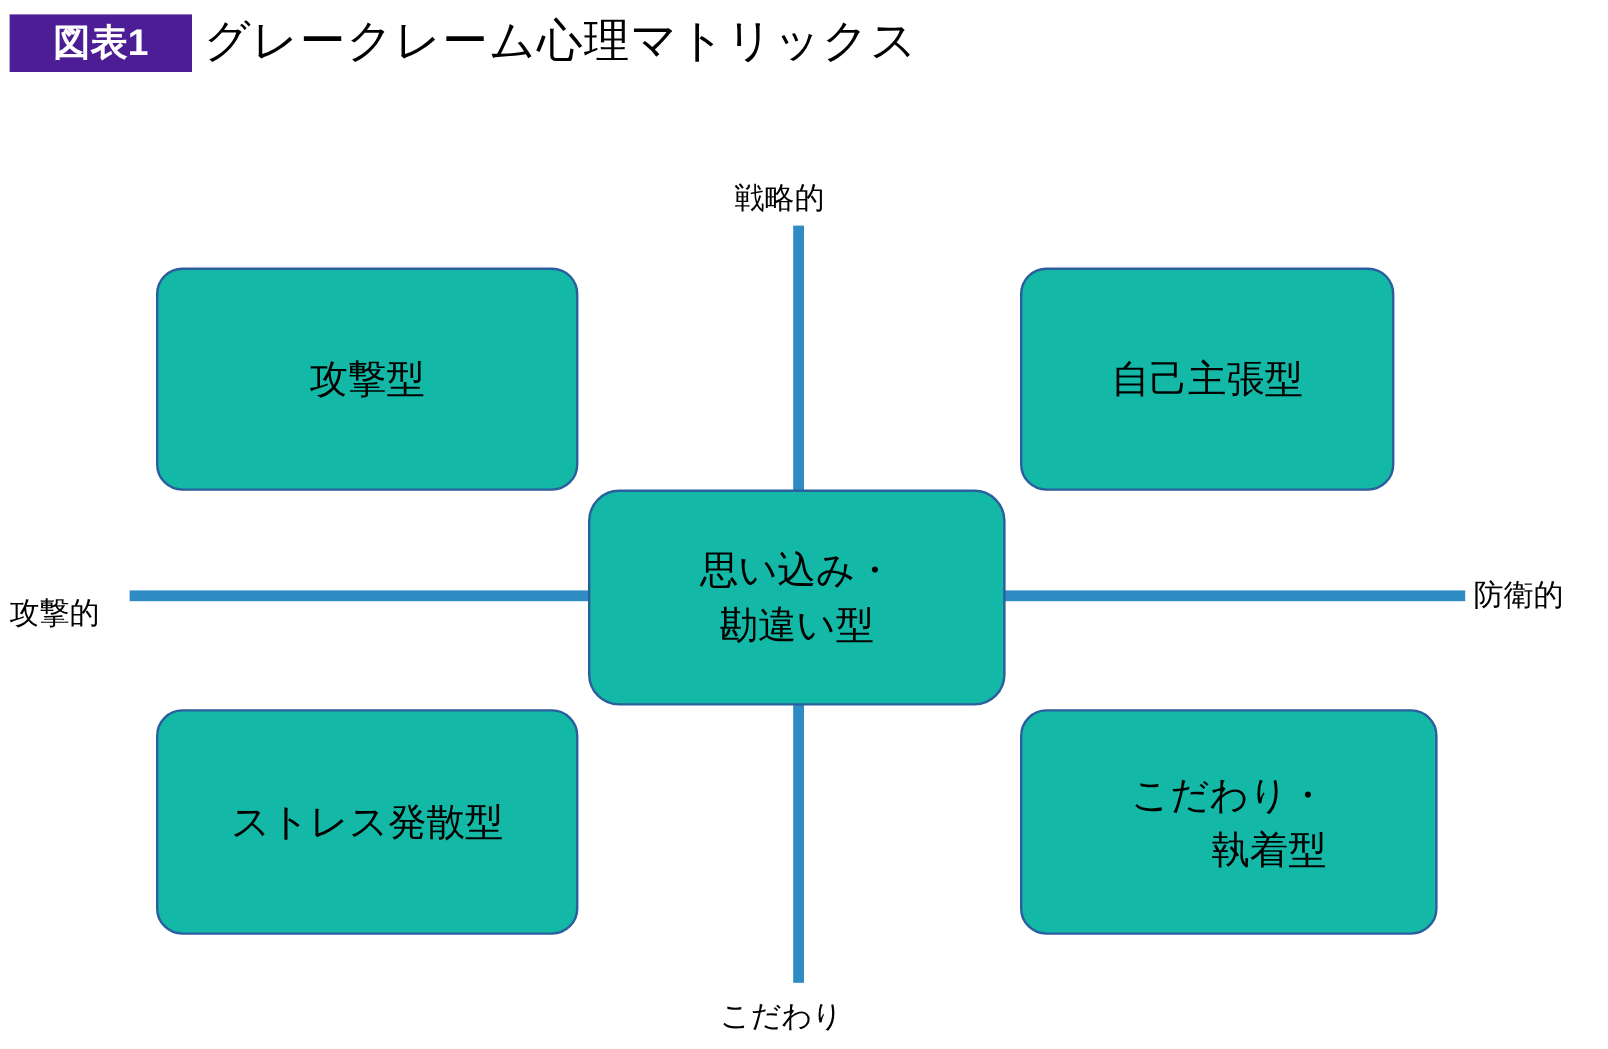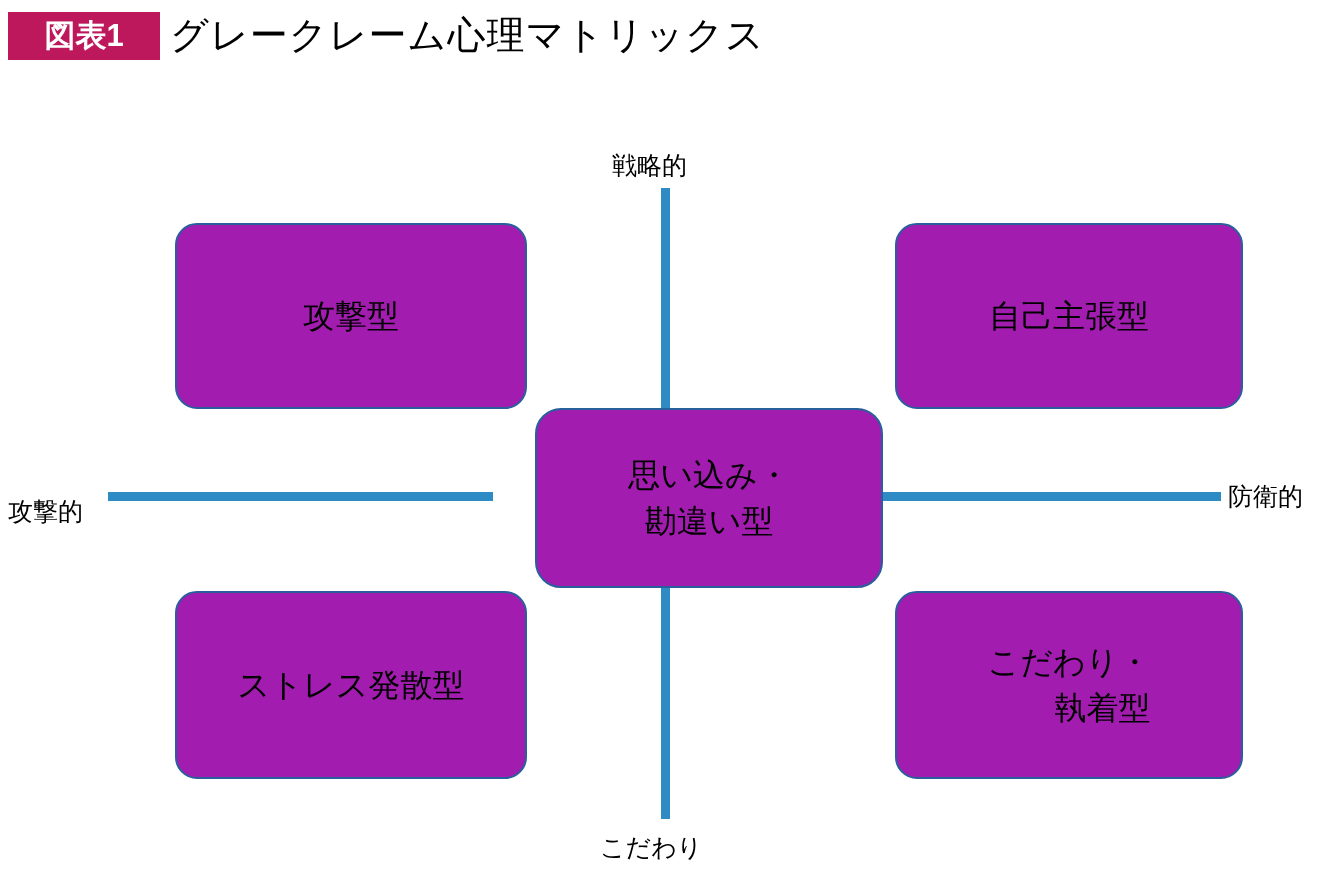"図表1" #badge { background: #be185d -> #4c1d95 }
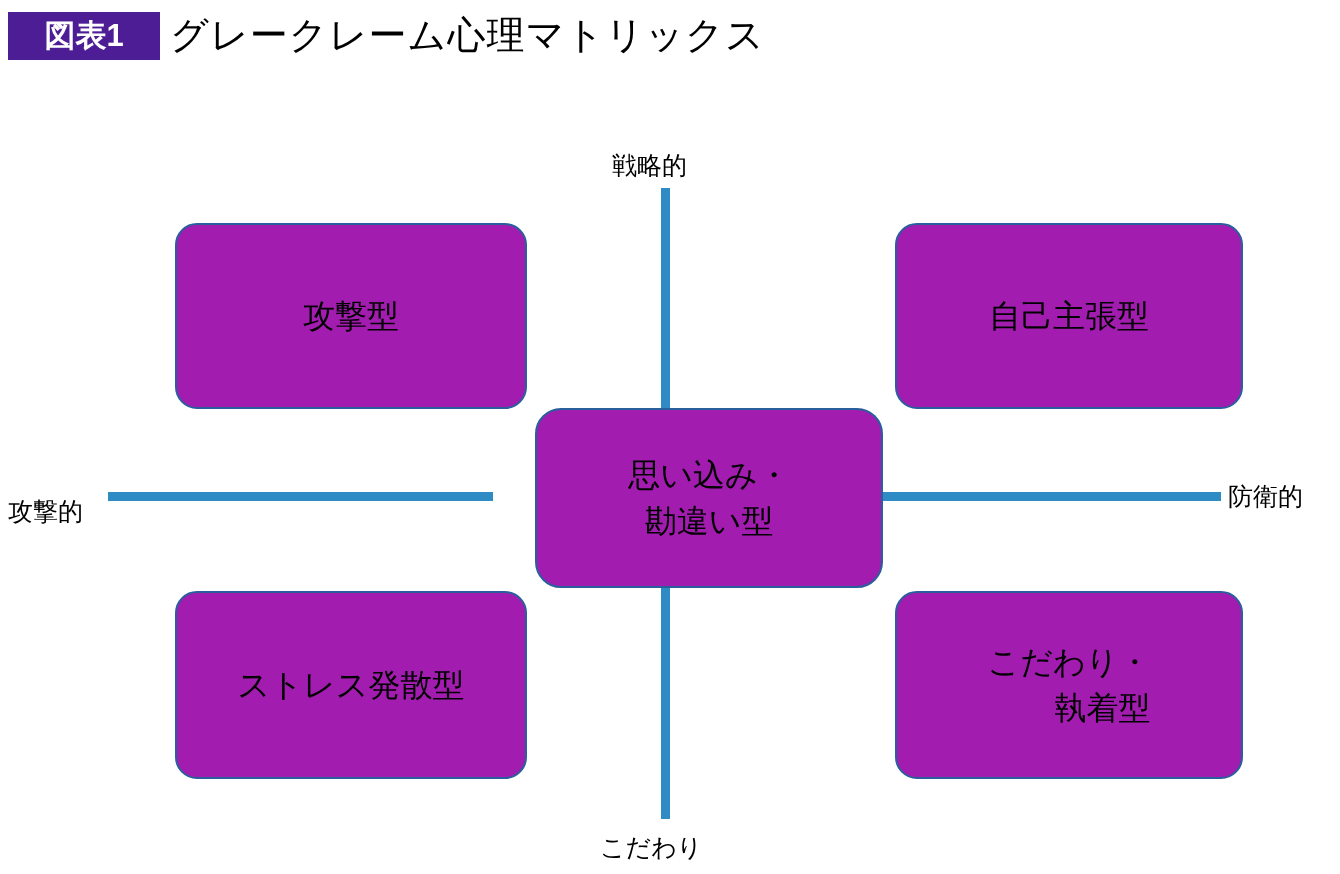"攻撃型" .box { background: #a21caf -> #14b8a6; margin-left: 45px -> none }
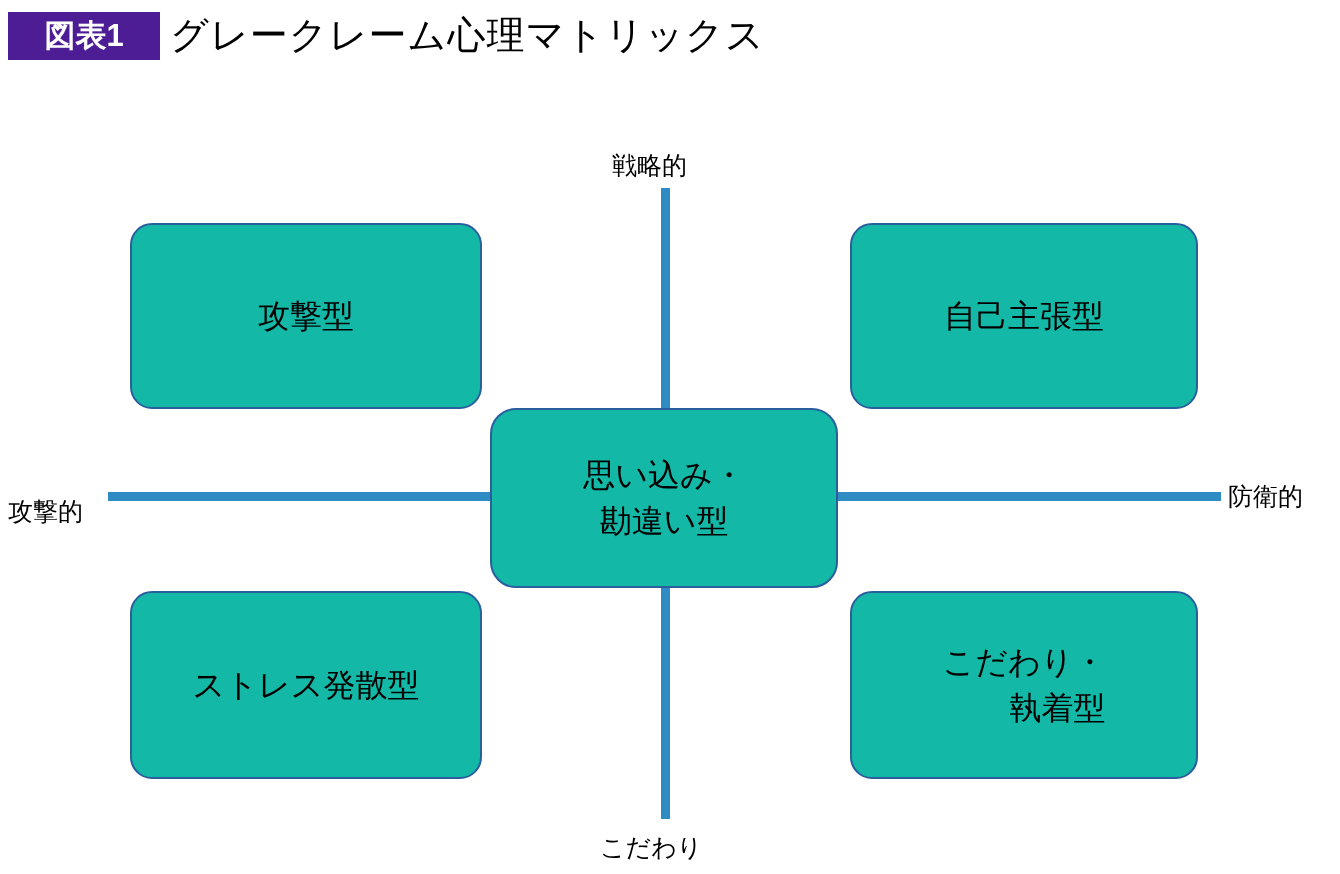"自己主張型" #box-ur { width: 348px -> 312px }
